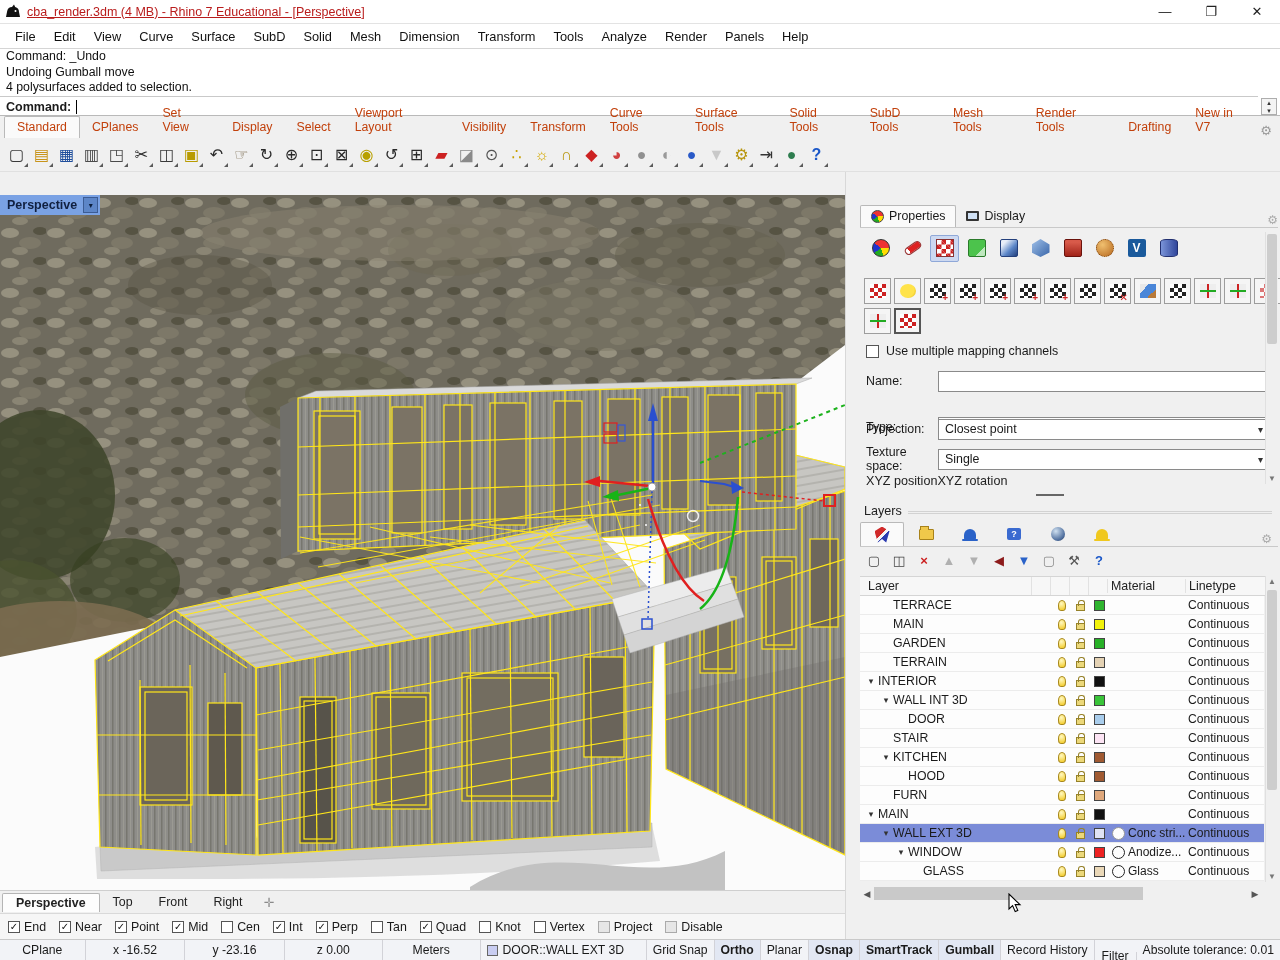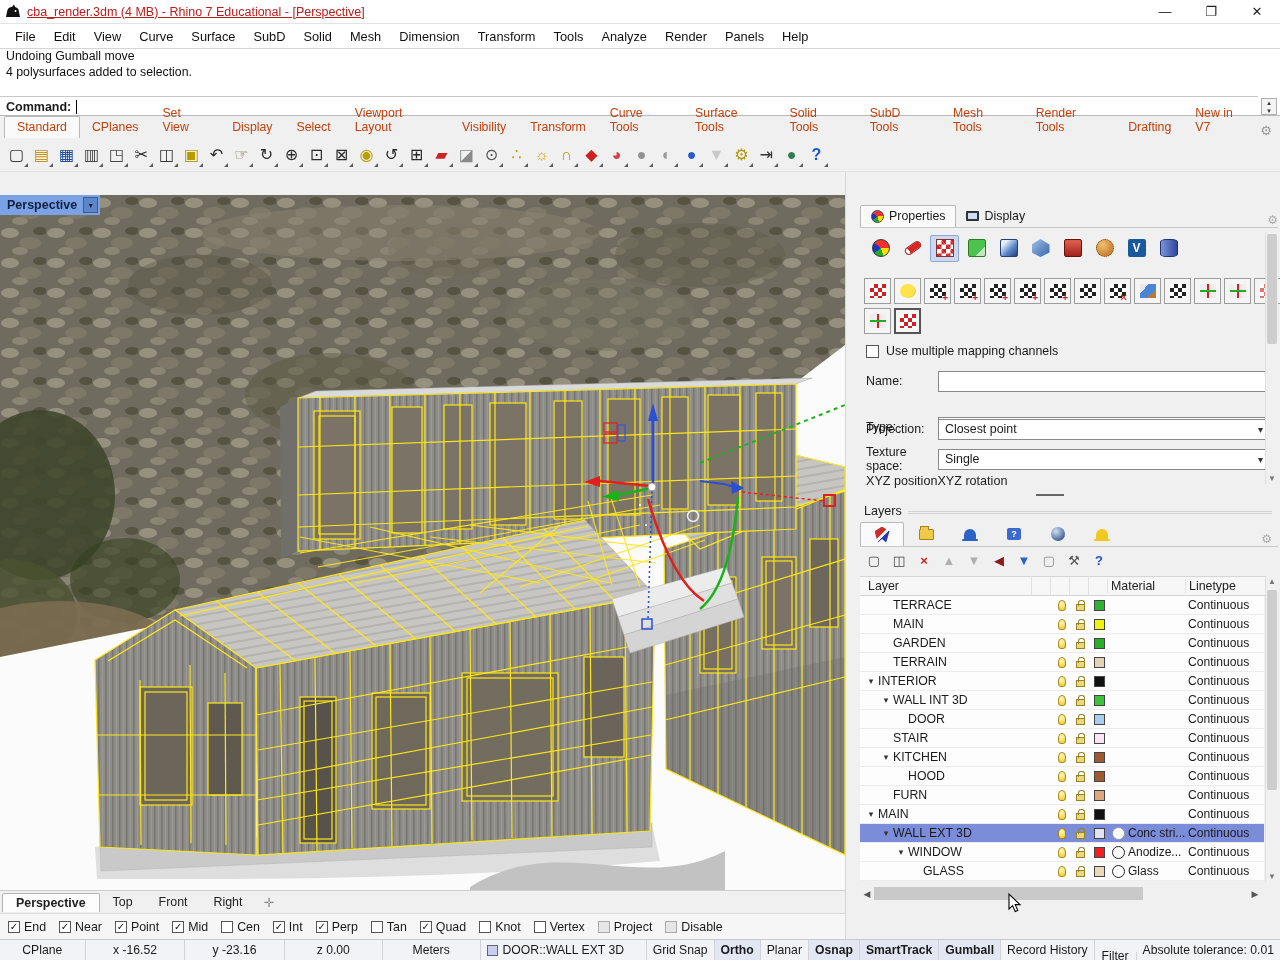"Command: _Undo" div.cline { html: none -> <div>Command: _Undo</div> }
